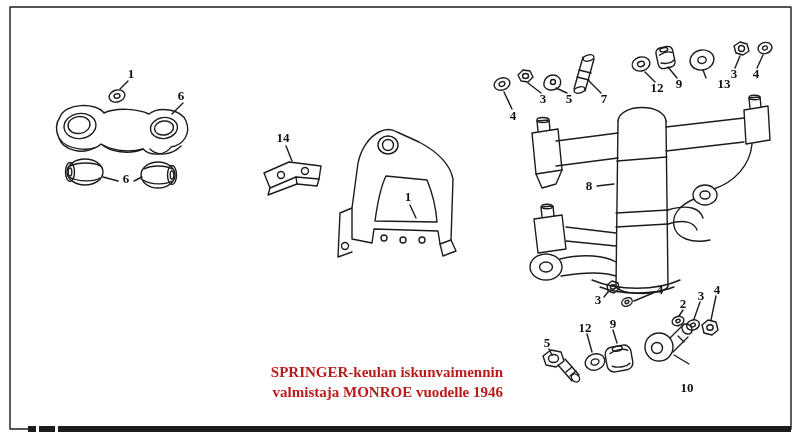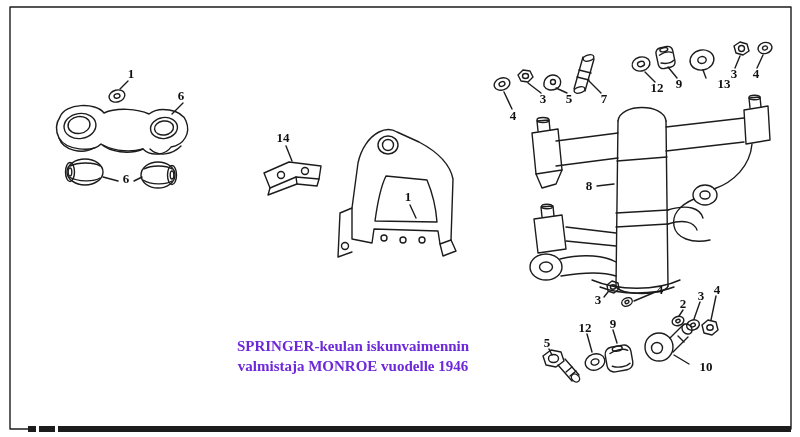"SPRINGER-keulan iskunvaimennin" .caption { color: #6d28d9 -> #b91c1c; text-align: center -> right; top: 336px -> 362px }
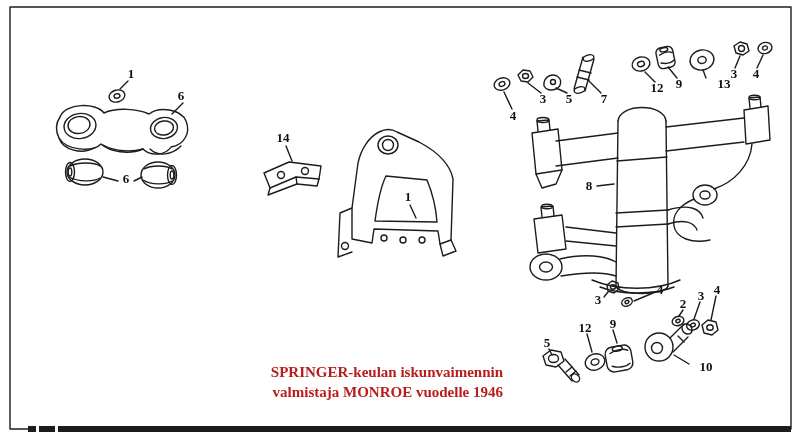"10" div.part-label { margin-left: 19px -> none; top: 367px -> 388px }
